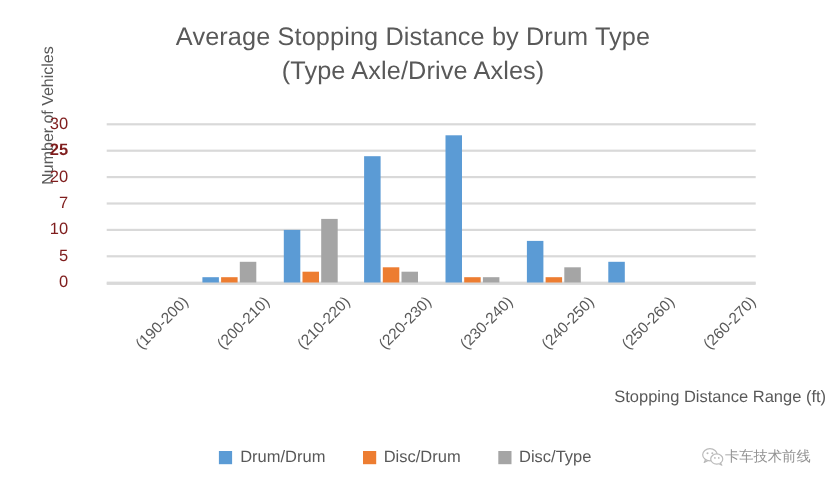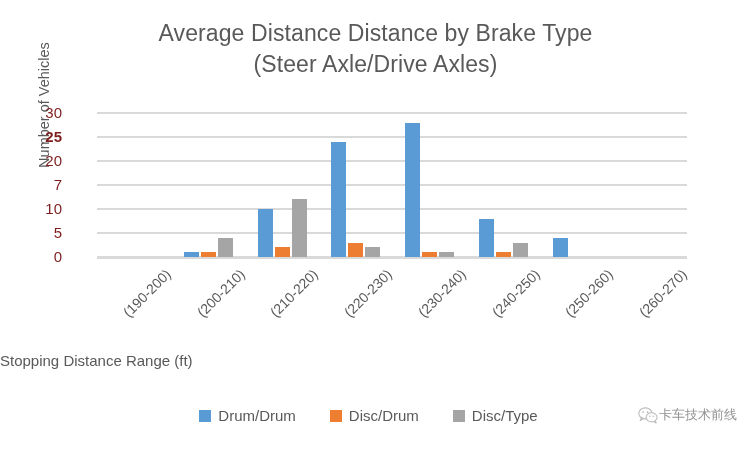"Average Distance Distance by Brake" span { text: Distance Distance by Brake -> Stopping Distance by Drum }
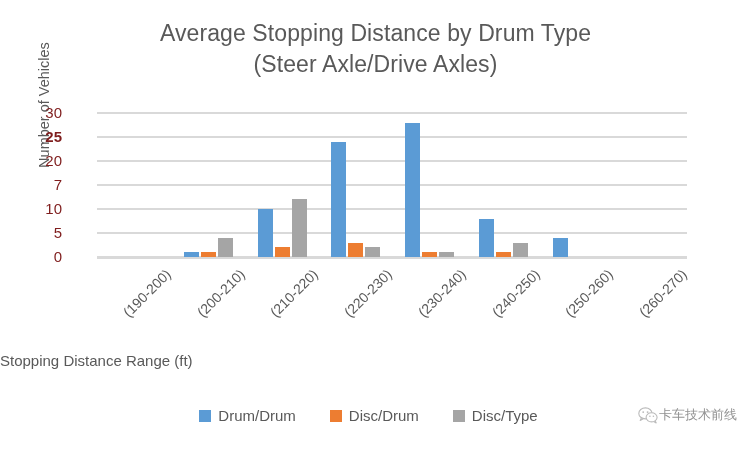"(Steer Axle/Drive Axles)" span.line2 { text: Steer -> Type }
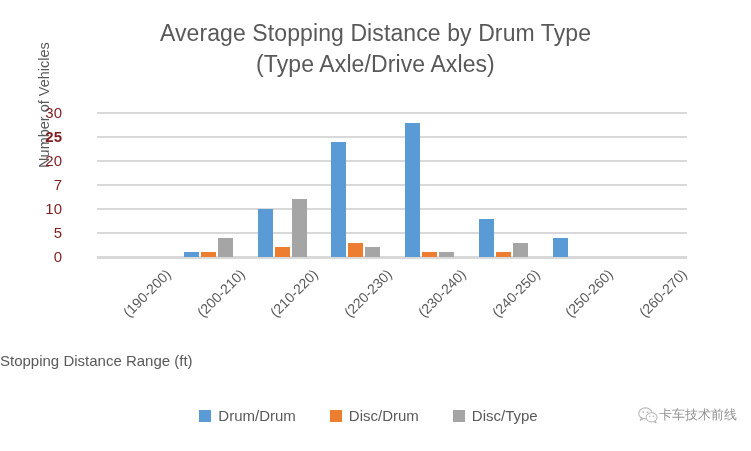"Stopping Distance Range (ft)" #x-axis-title { text-align: left -> right }
